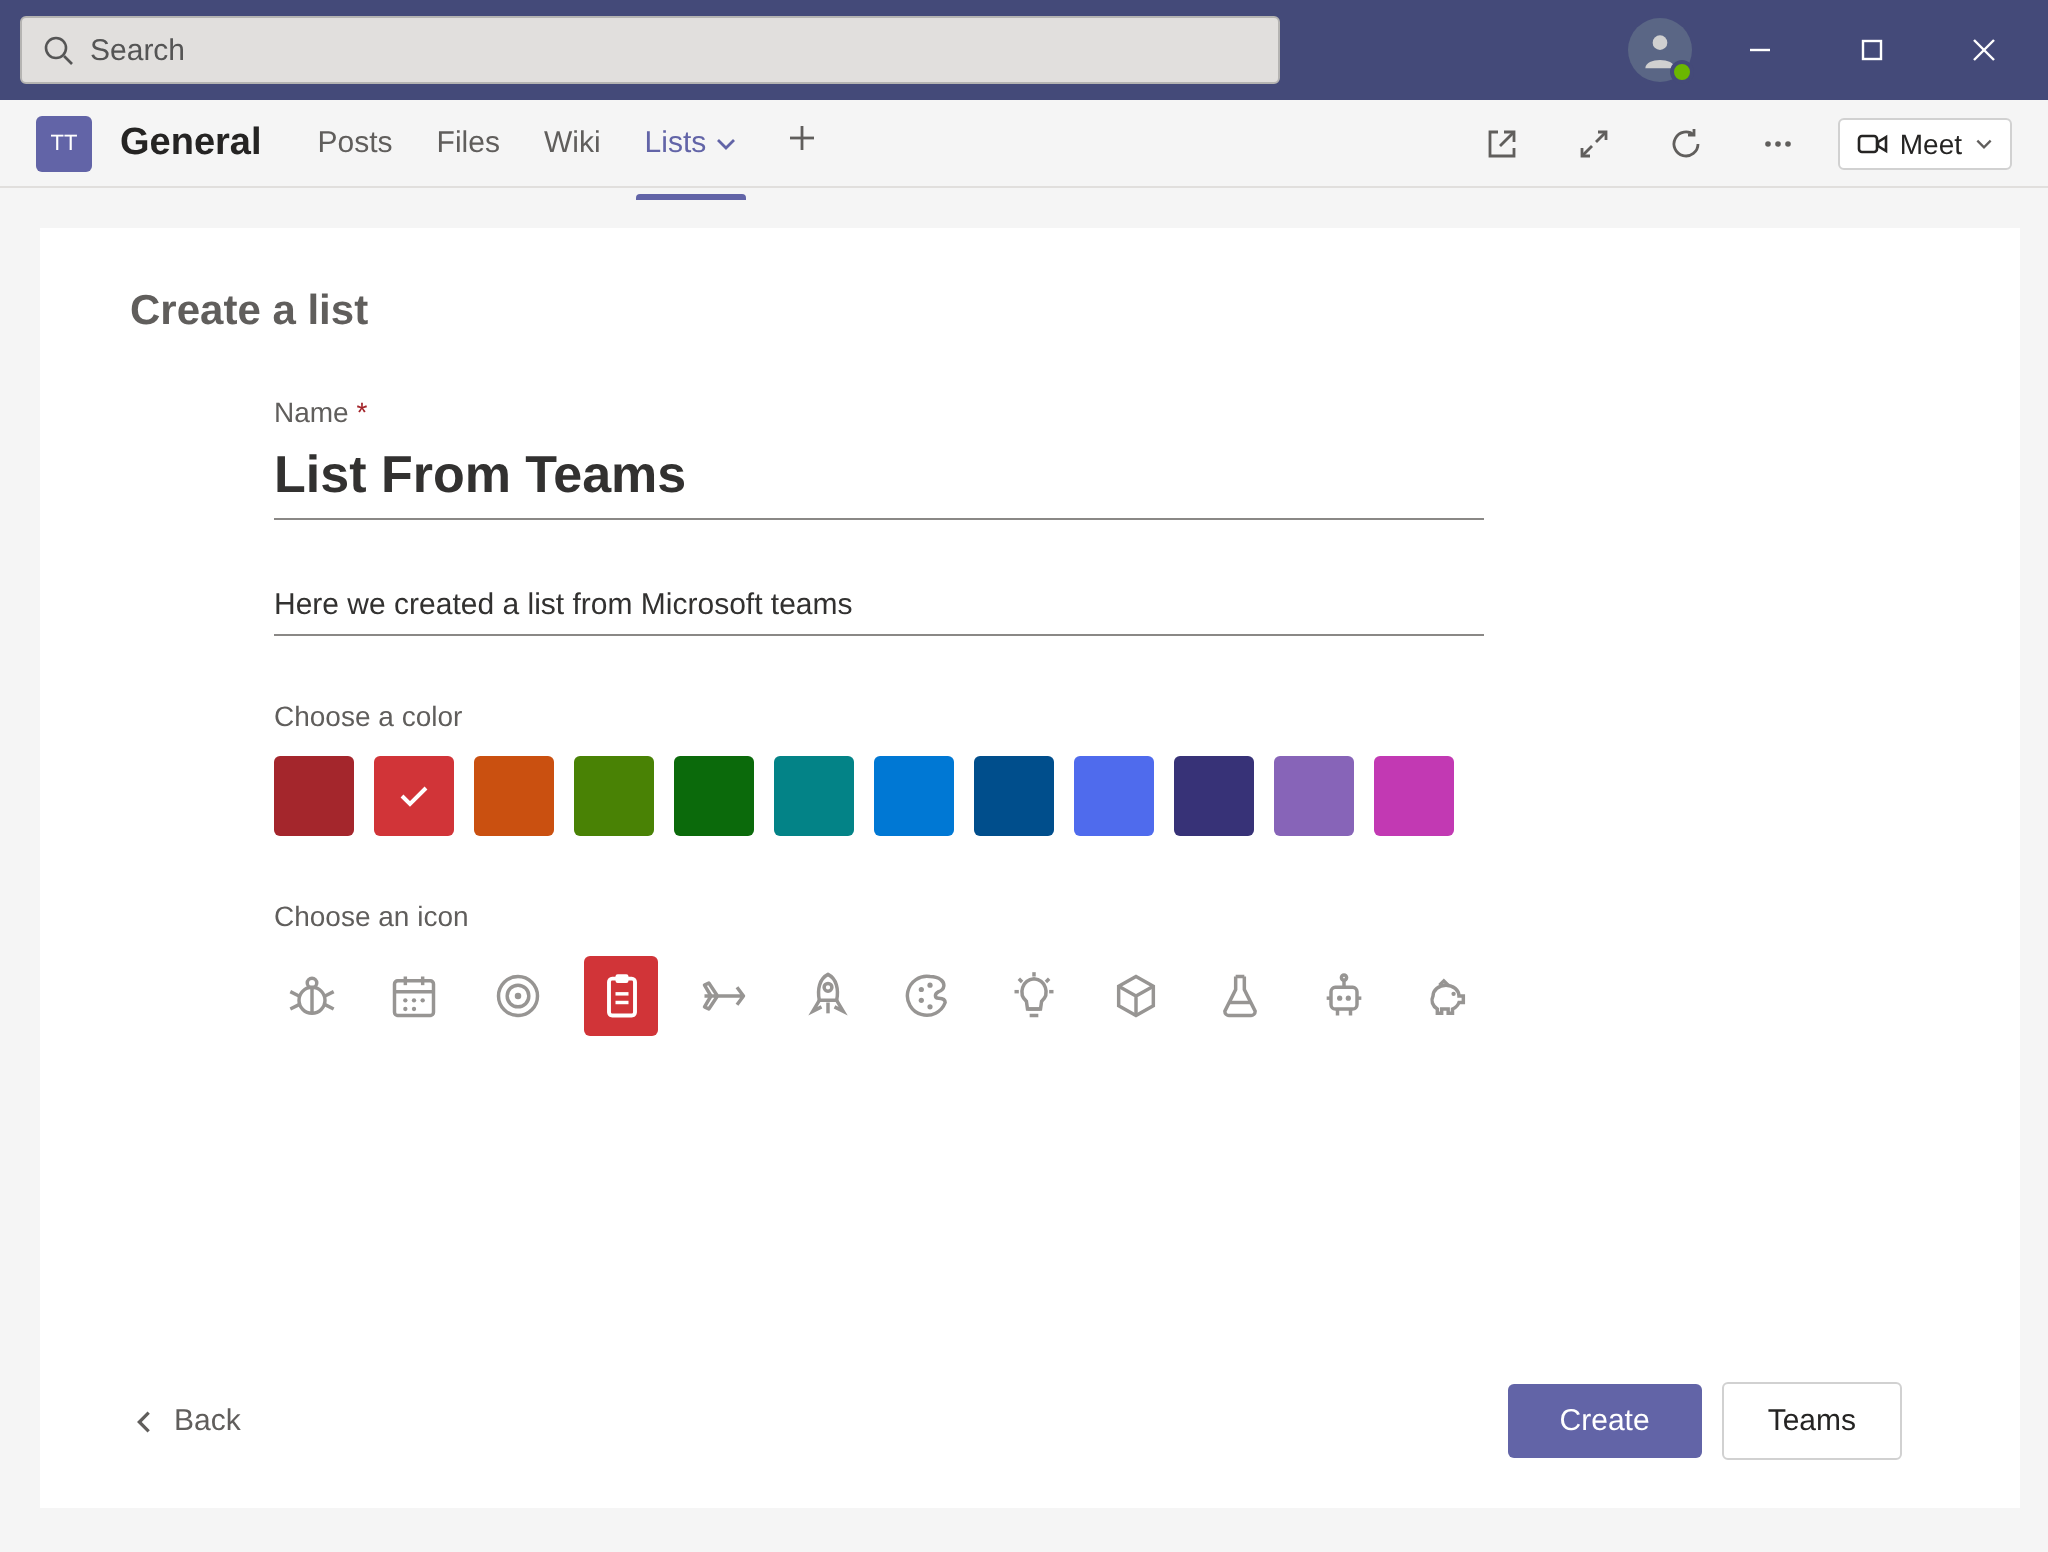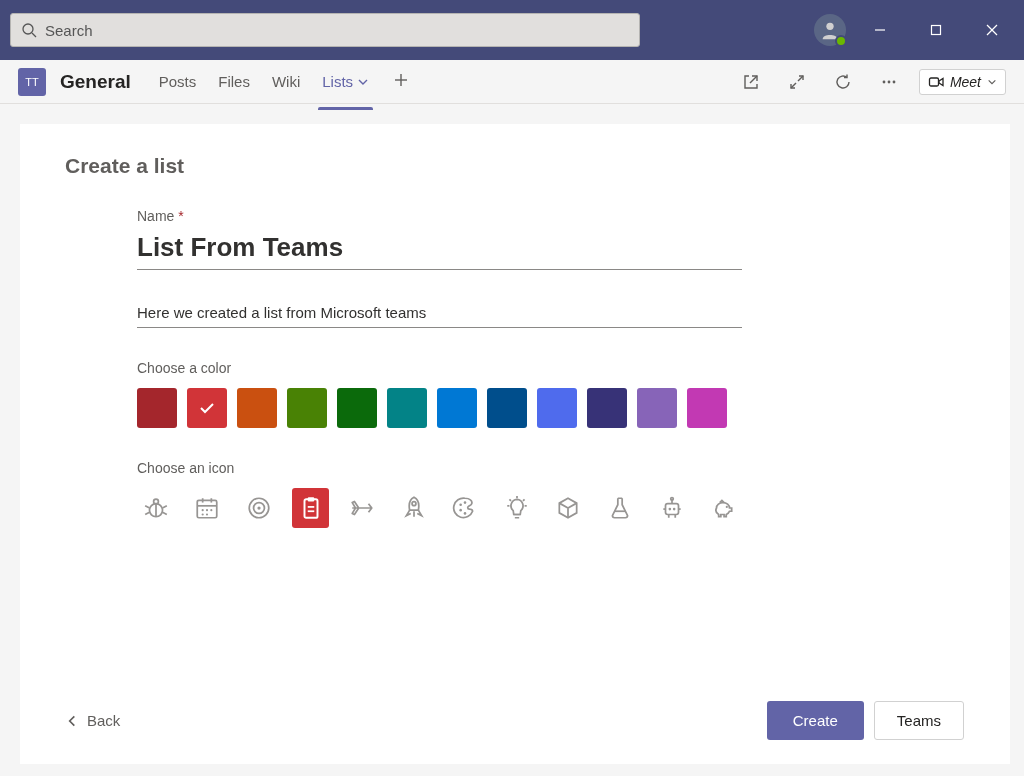"Search" .title-bar { height: 60px -> 50px }
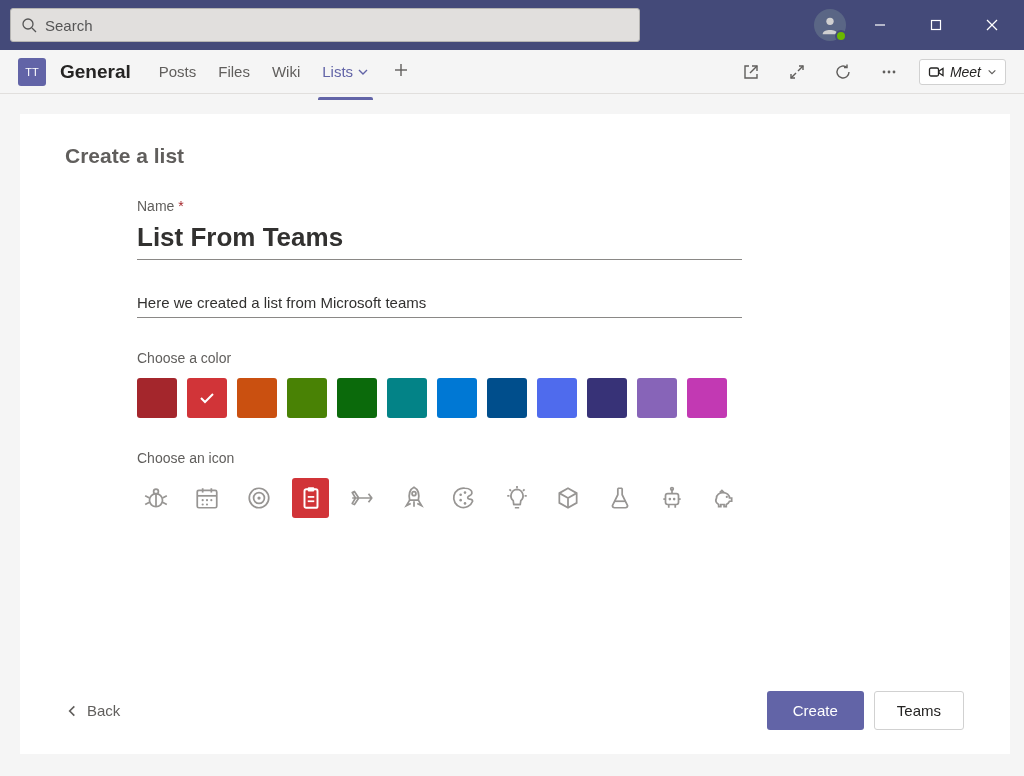"Meet" .meet-btn { font-style: italic -> none }
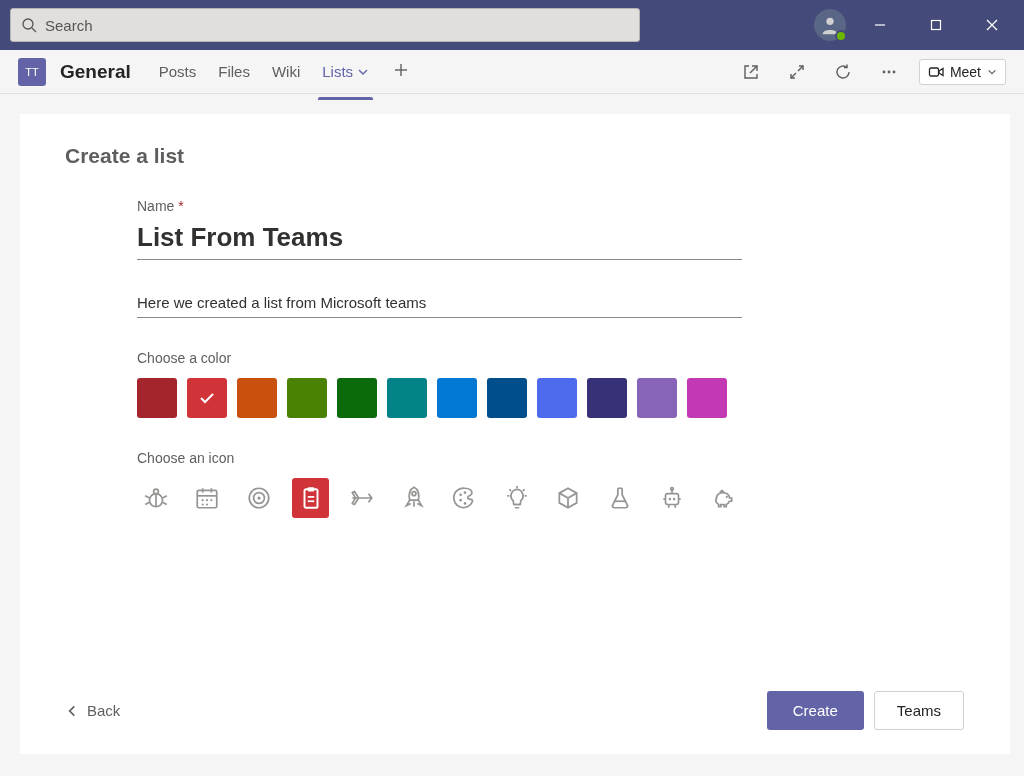"Back" .footer { align-items: none -> center; right: 46px -> 59px }
